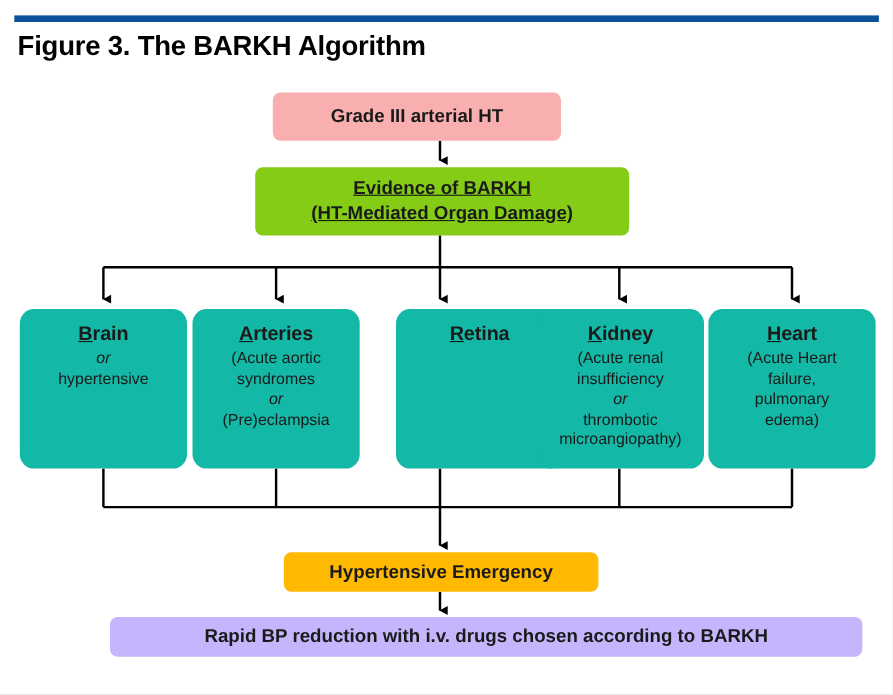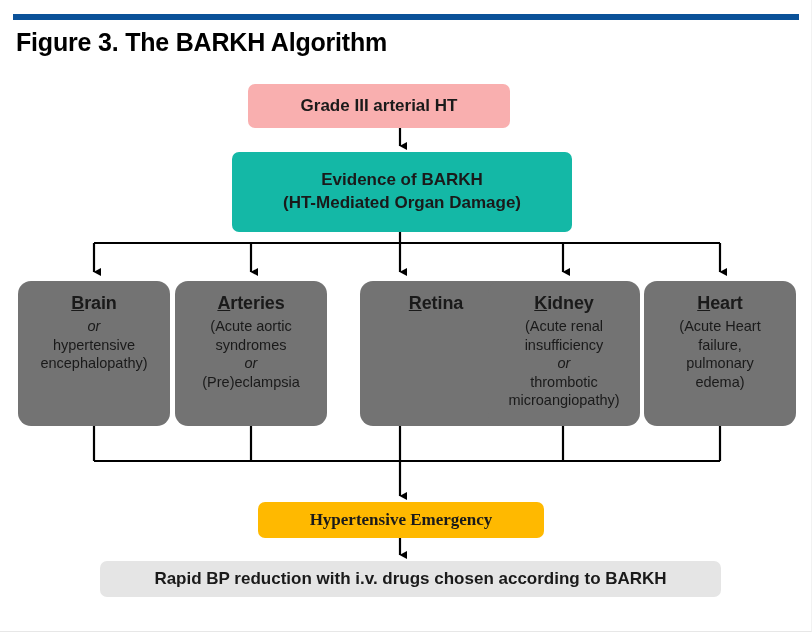"Evidence of BARKH" .node-evidence { background: #14b8a6 -> #84cc16; height: 80px -> 62px; text-decoration: none -> underline }
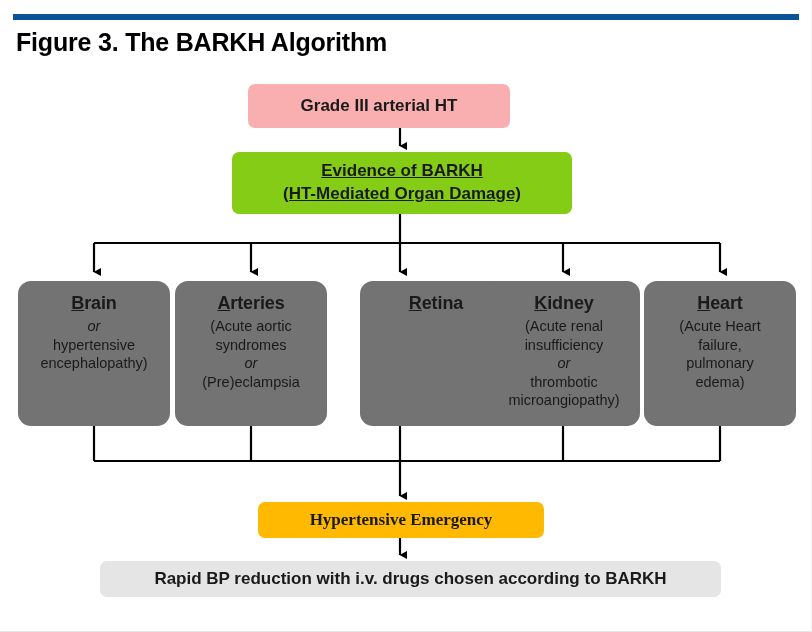"Brain" .organ { background: #737373 -> #14b8a6 }
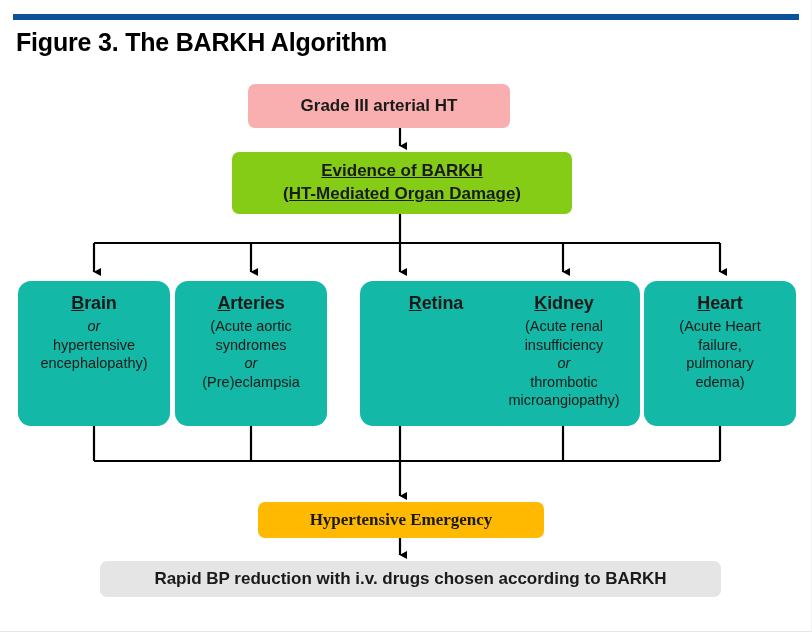"encephalopathy)" span.ln { html: <span>encephalopathy)</span> -> none }
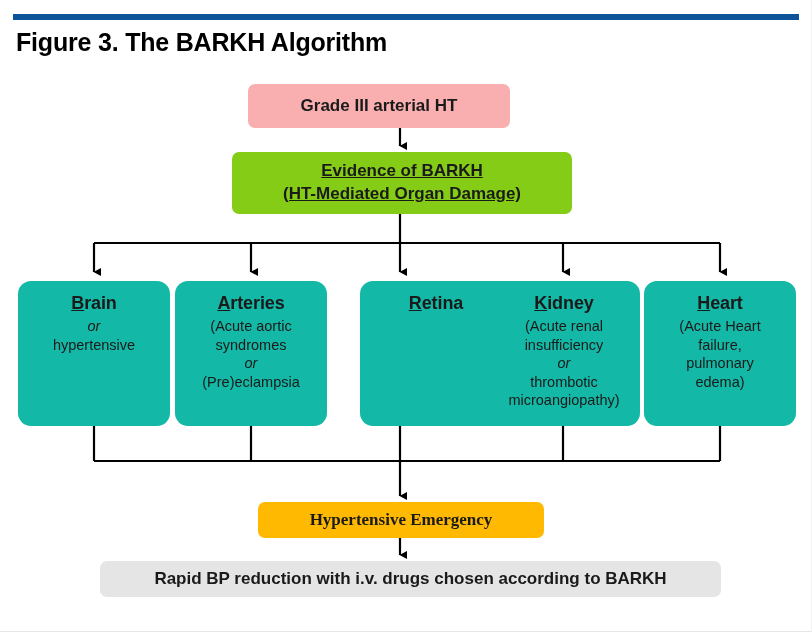"Hypertensive Emergency" .node-emergency { font-family: Liberation Serif, serif -> none }
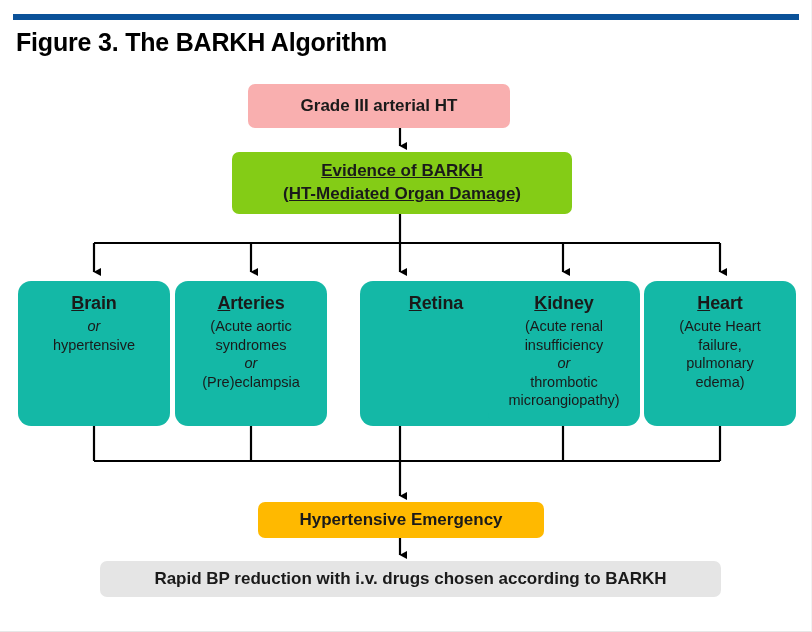"Rapid BP reduction with i.v." .node-rapid { background: #e5e5e5 -> #c4b5fd; width: 621px -> 684px }
